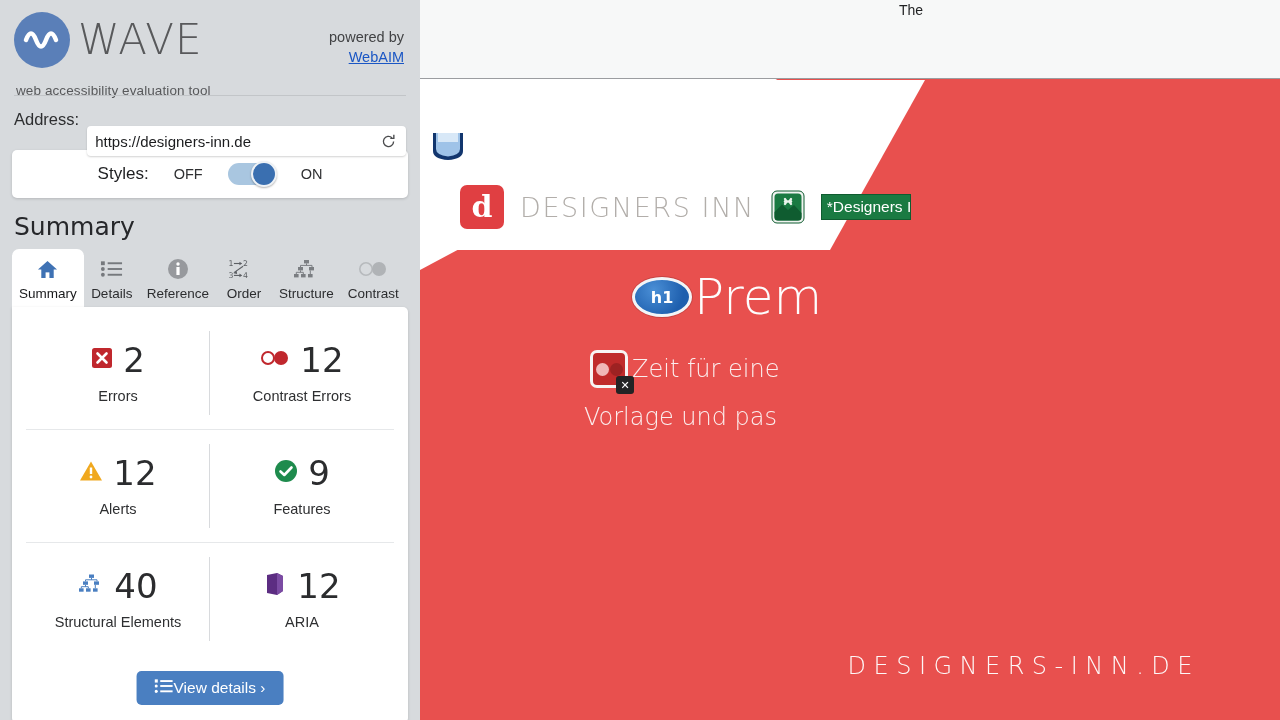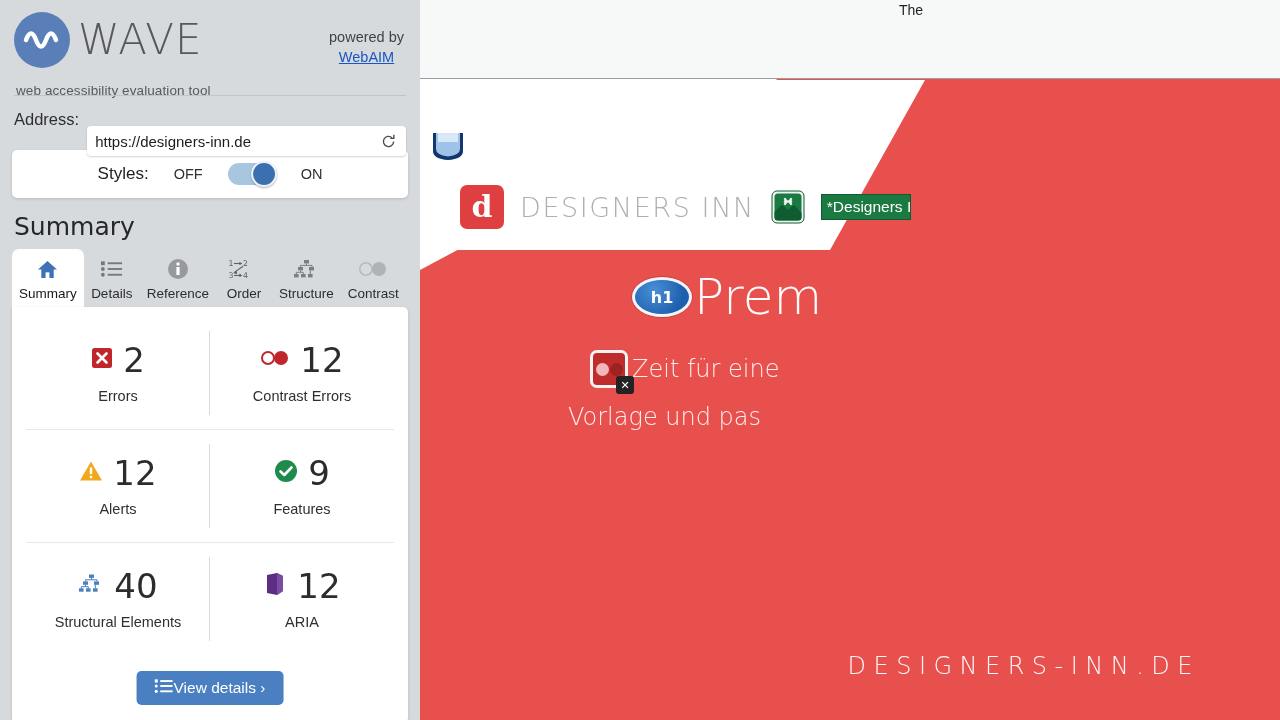"WebAIM" .powered a { text-align: none -> right }
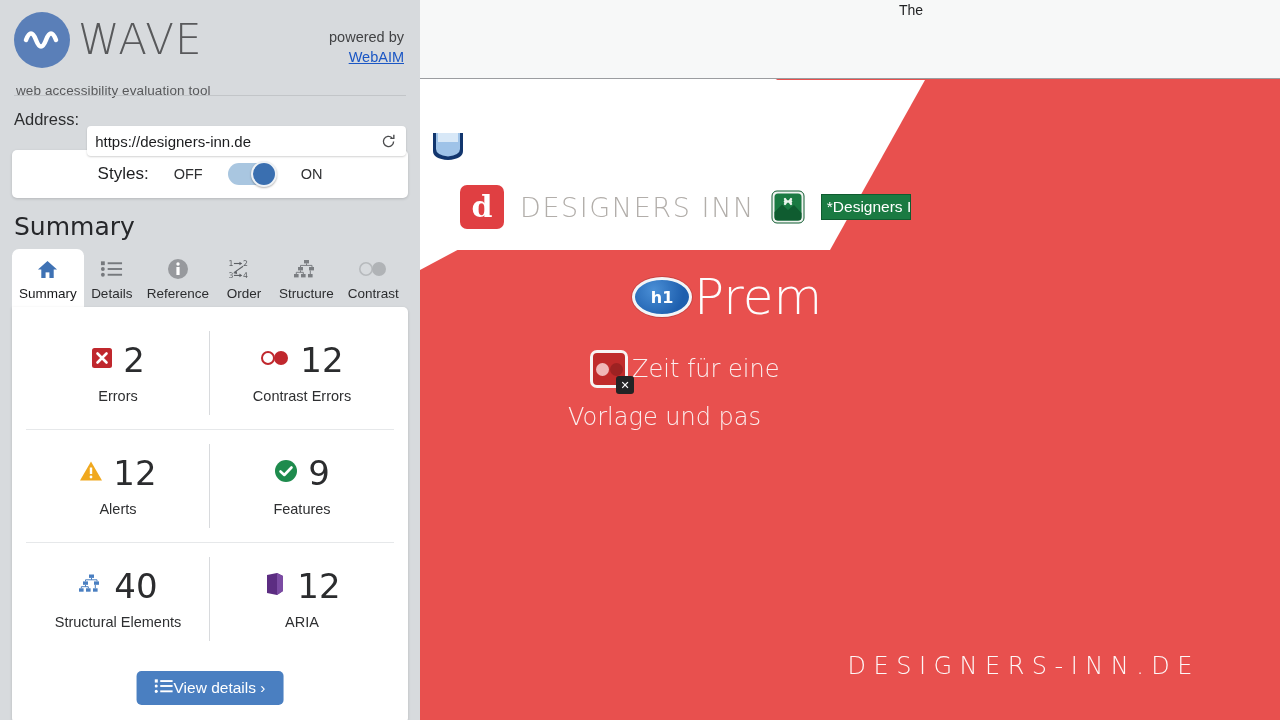"Vorlage und pas" .hero-line3 { left: 148px -> 164px }
